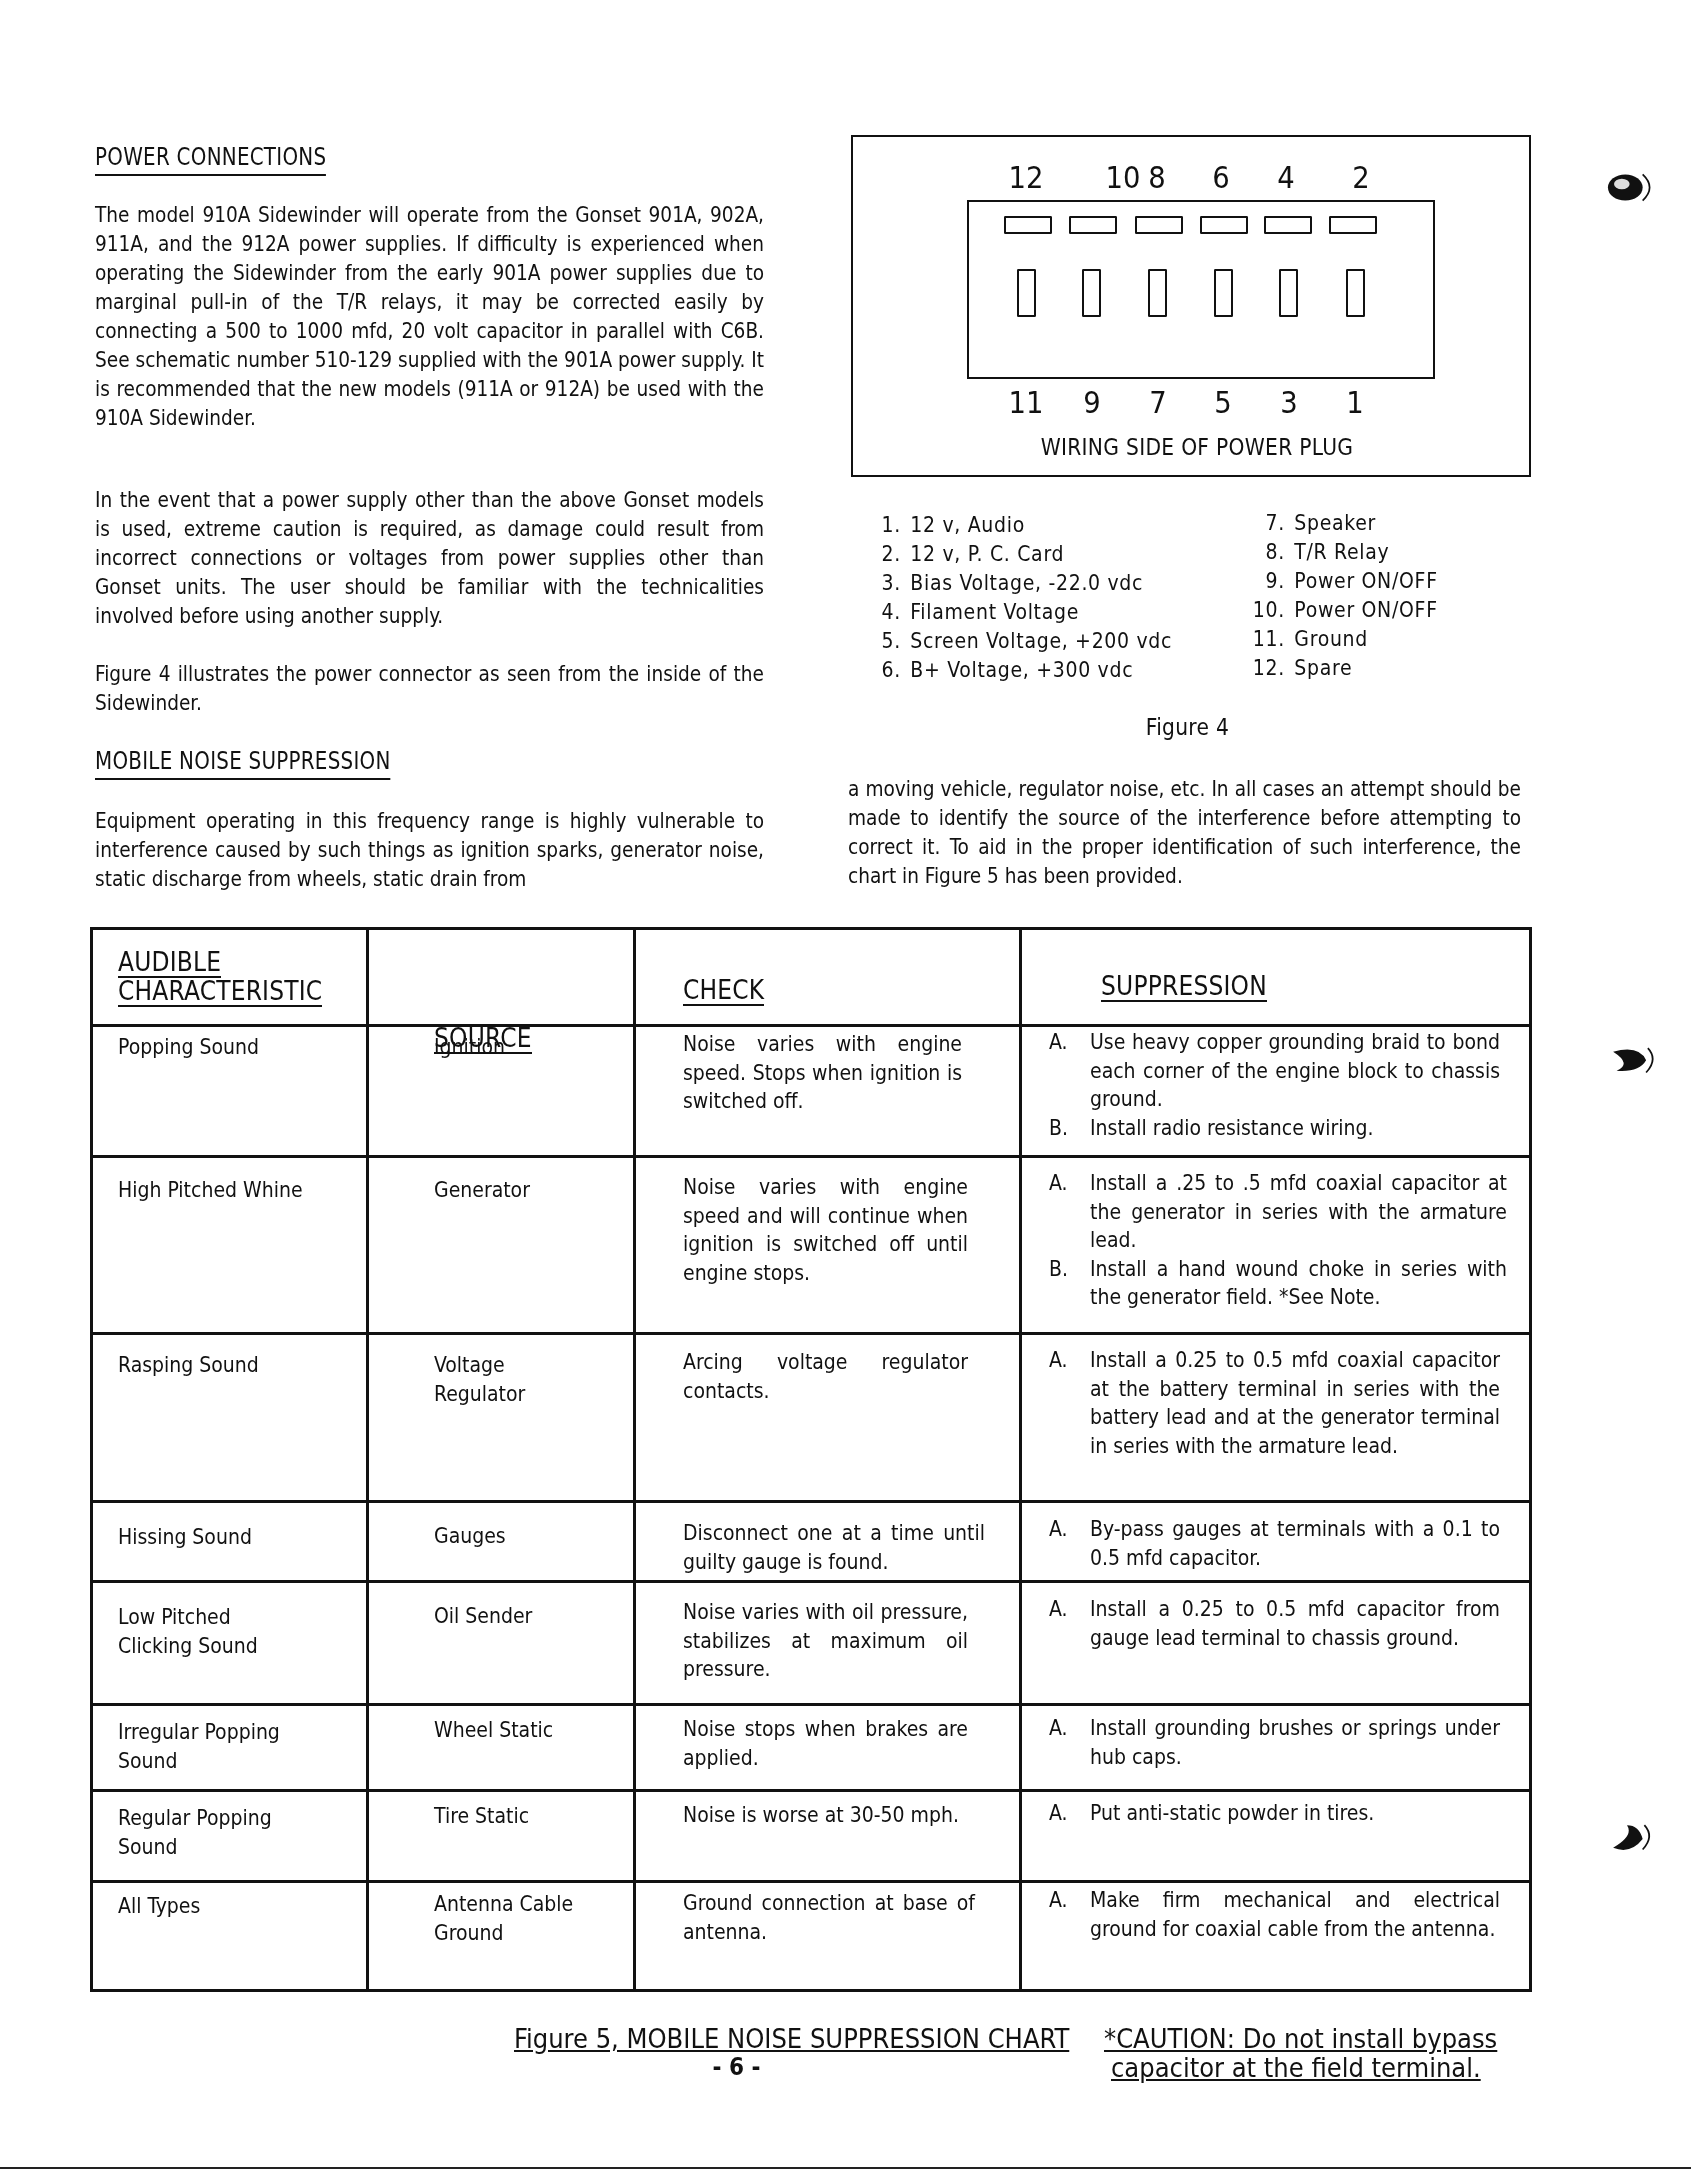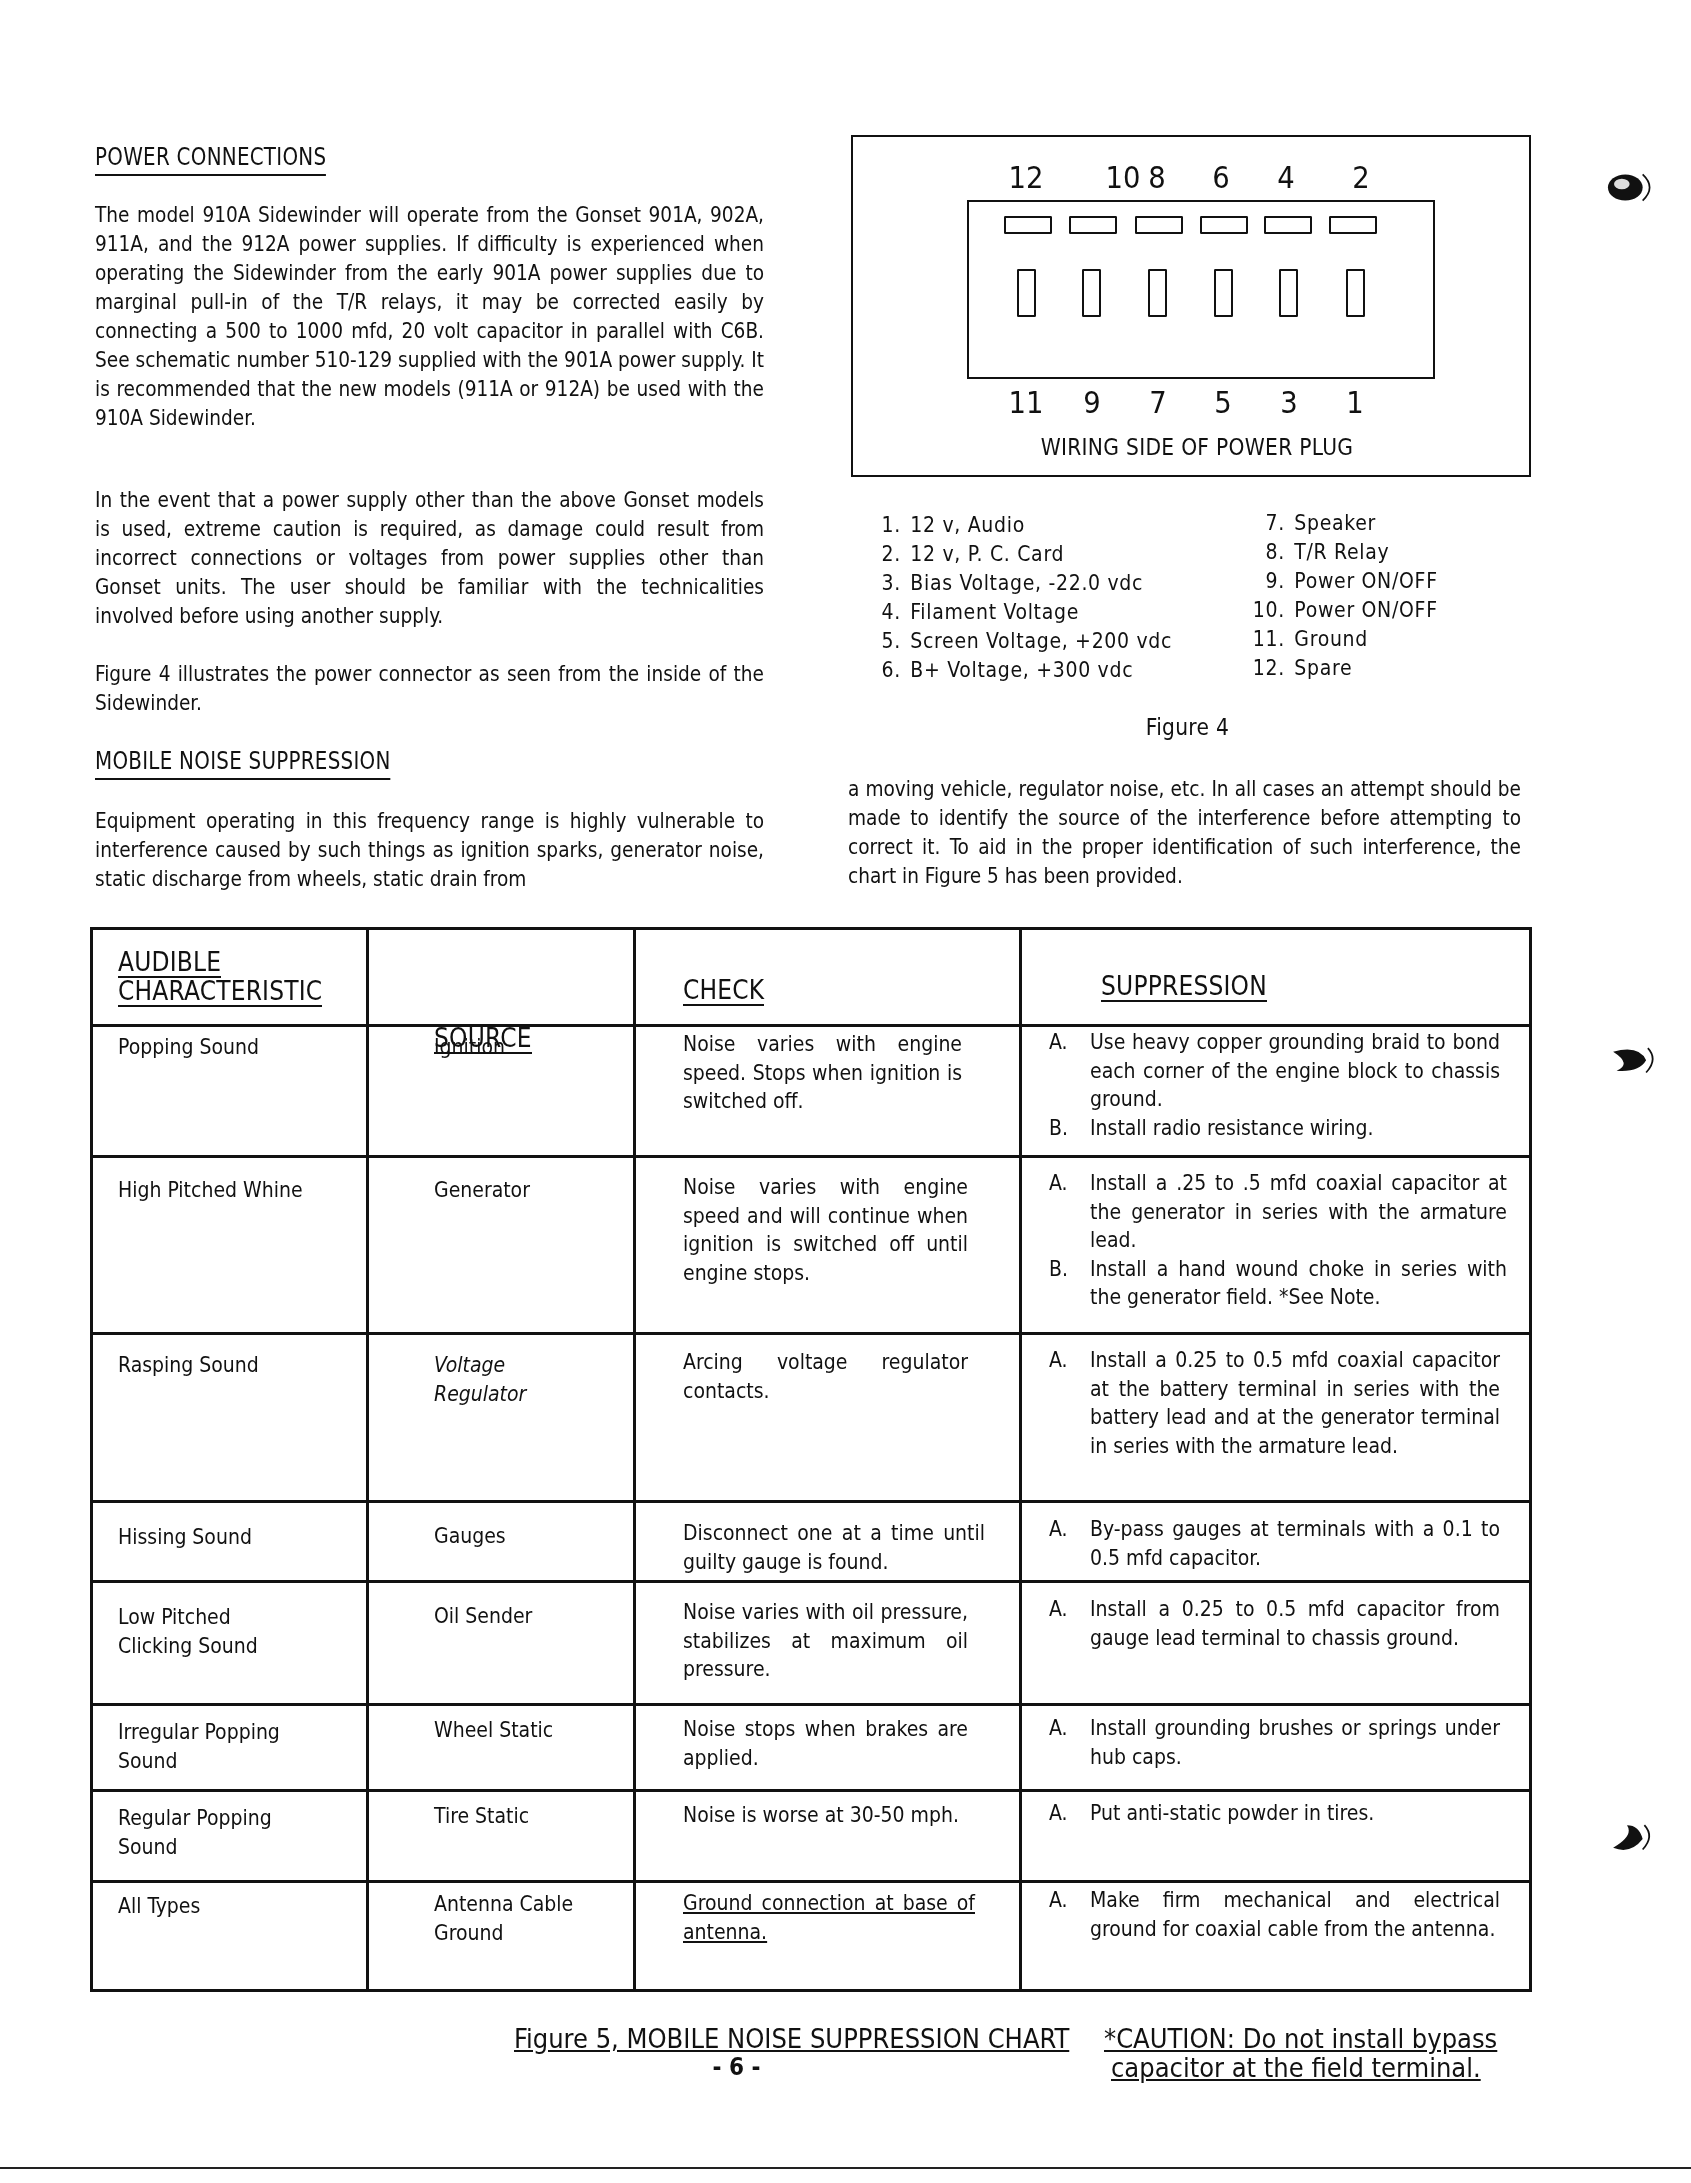"Voltage Regulator" div.tcell { font-style: italic -> none }
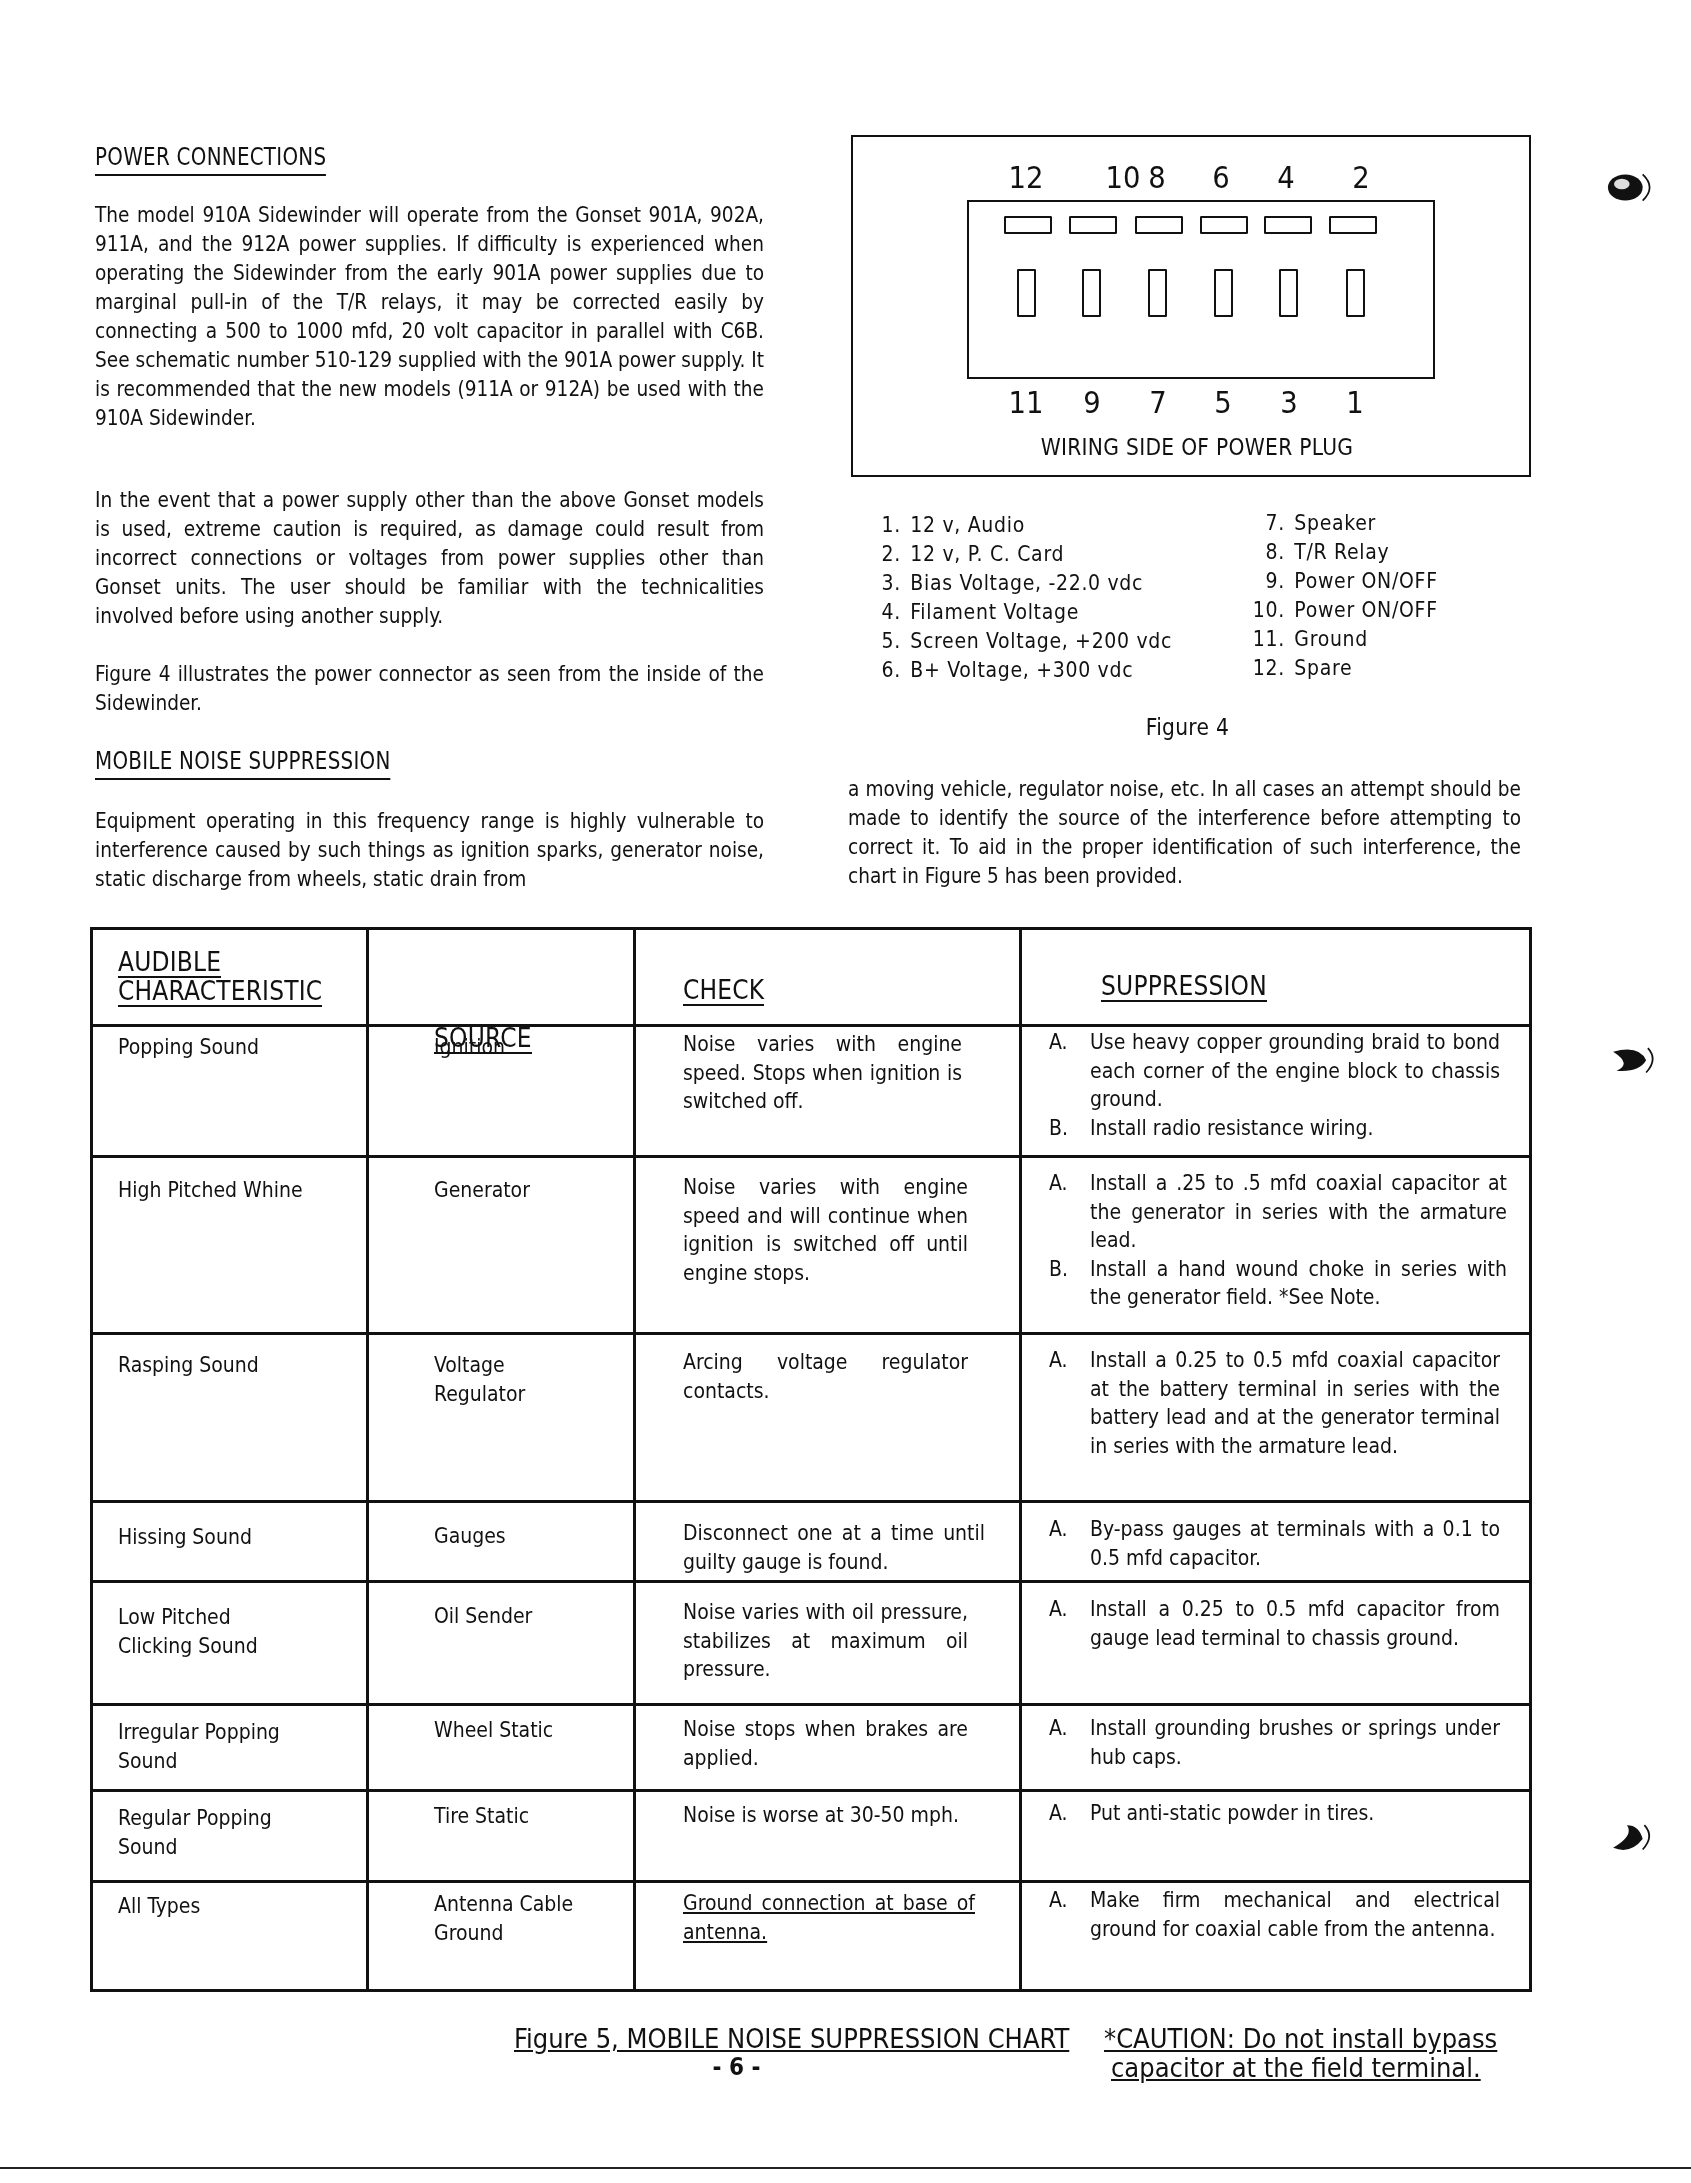"Ground connection at base of" div.tcell { text-decoration: underline -> none }
